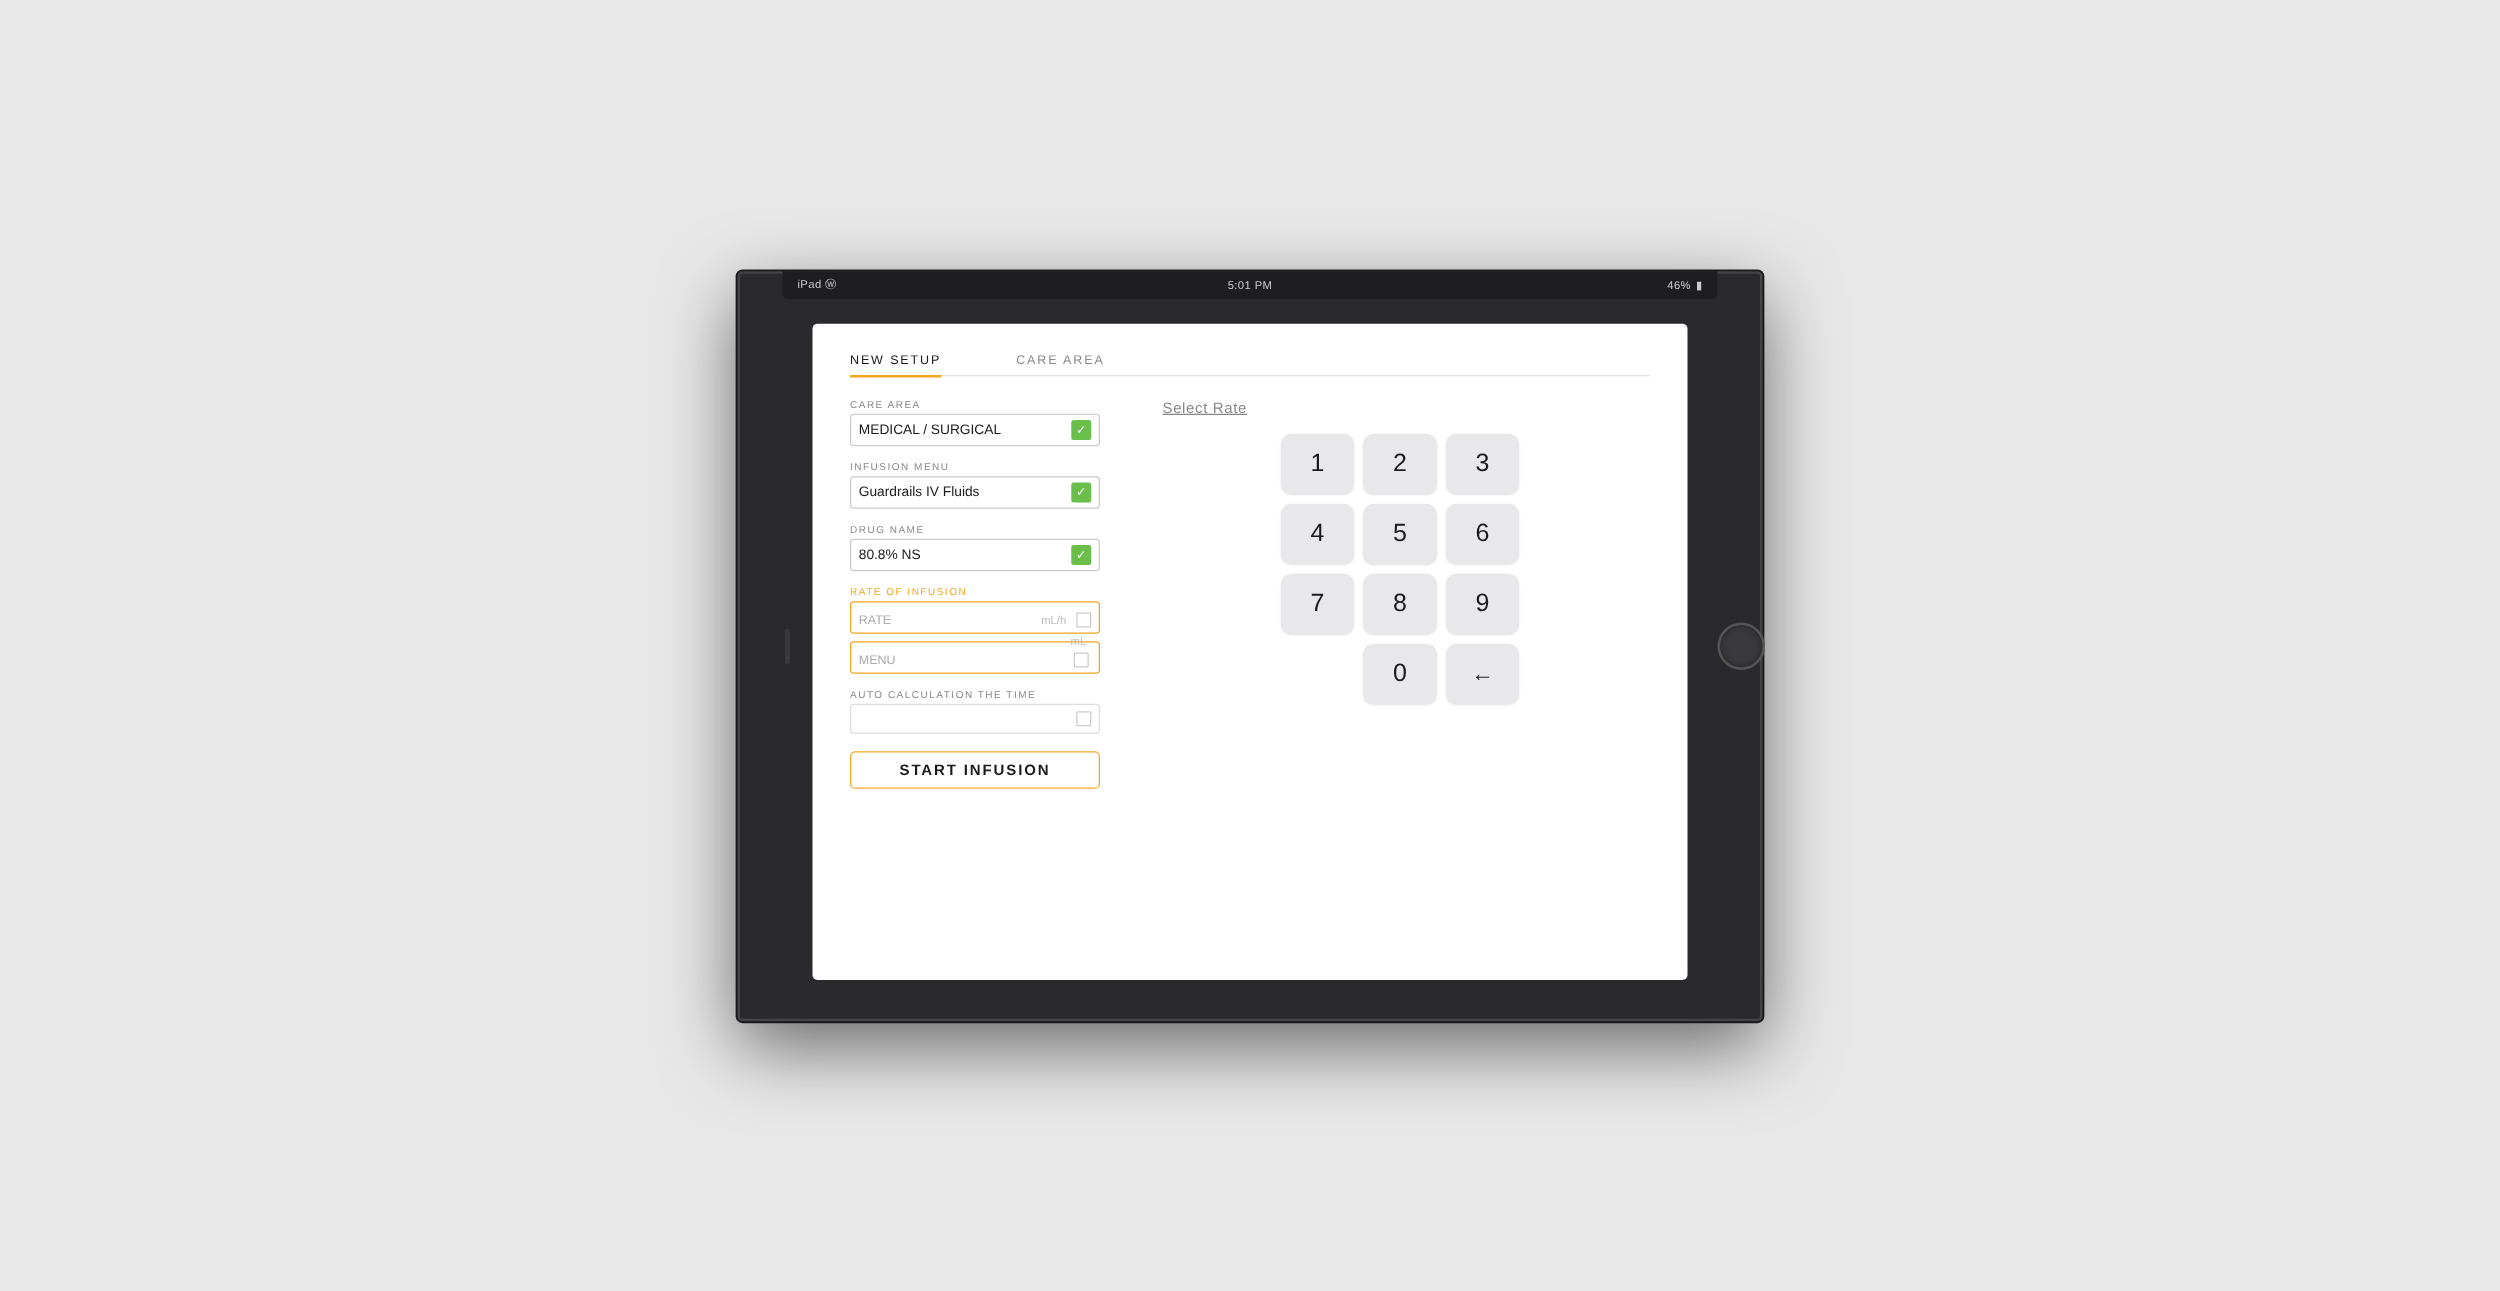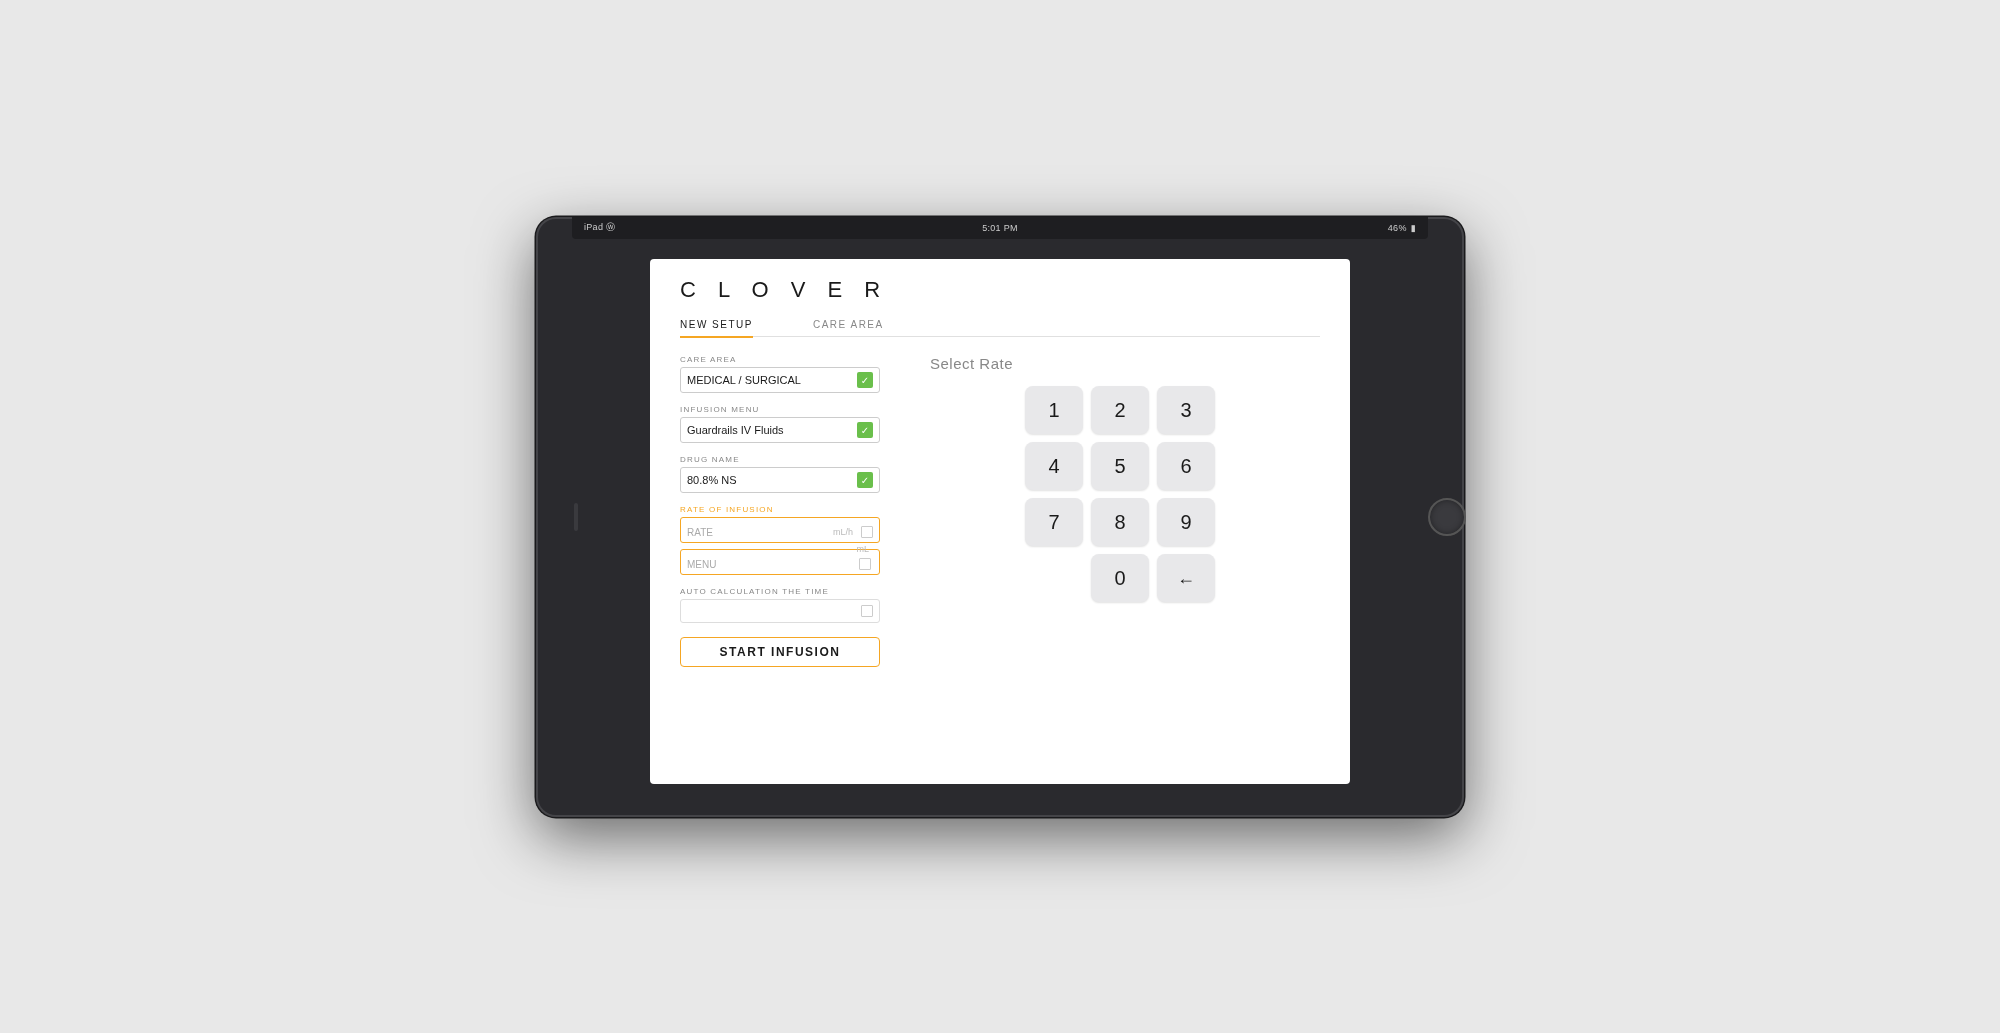"iPad ⓦ" .ipad-shell { border-radius: 20px -> 4px; width: 928px -> 820px }
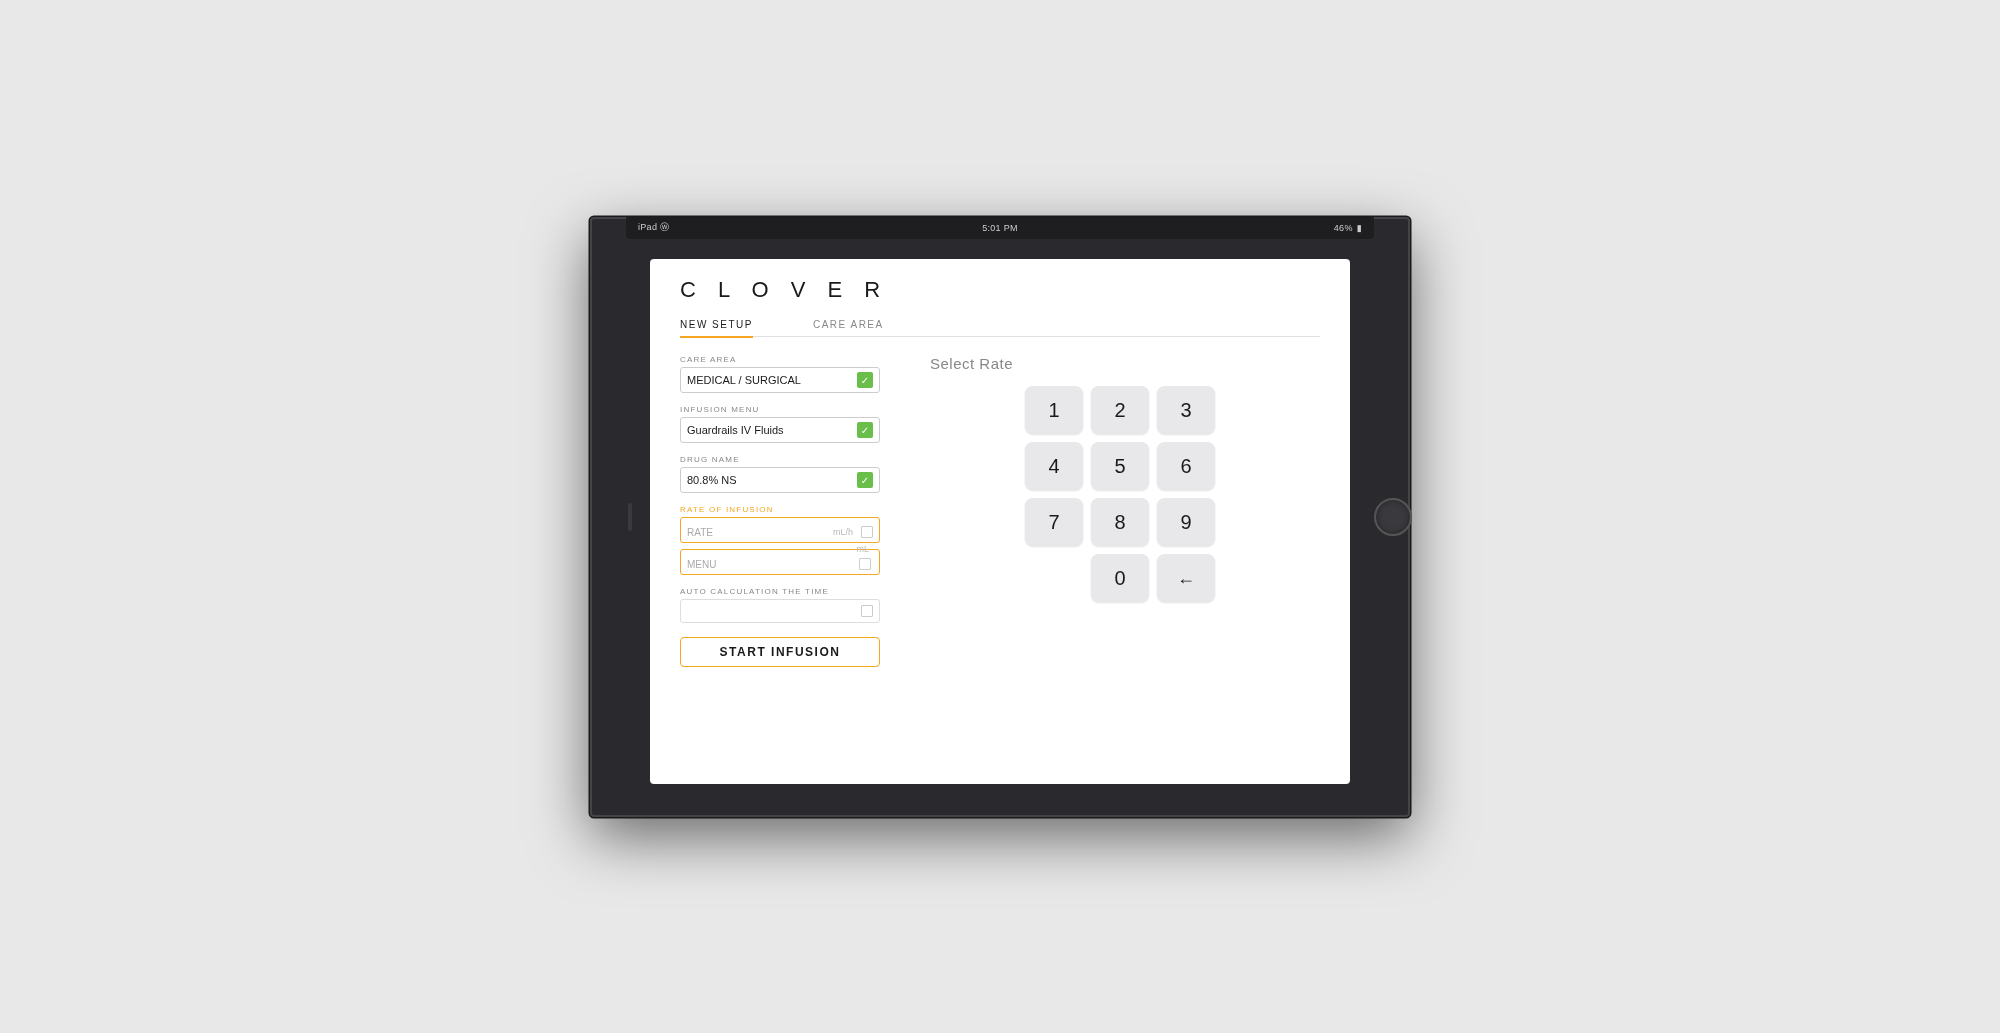"C L O V E" div.app-logo { html: <div>C L O V E R</div> -> none }
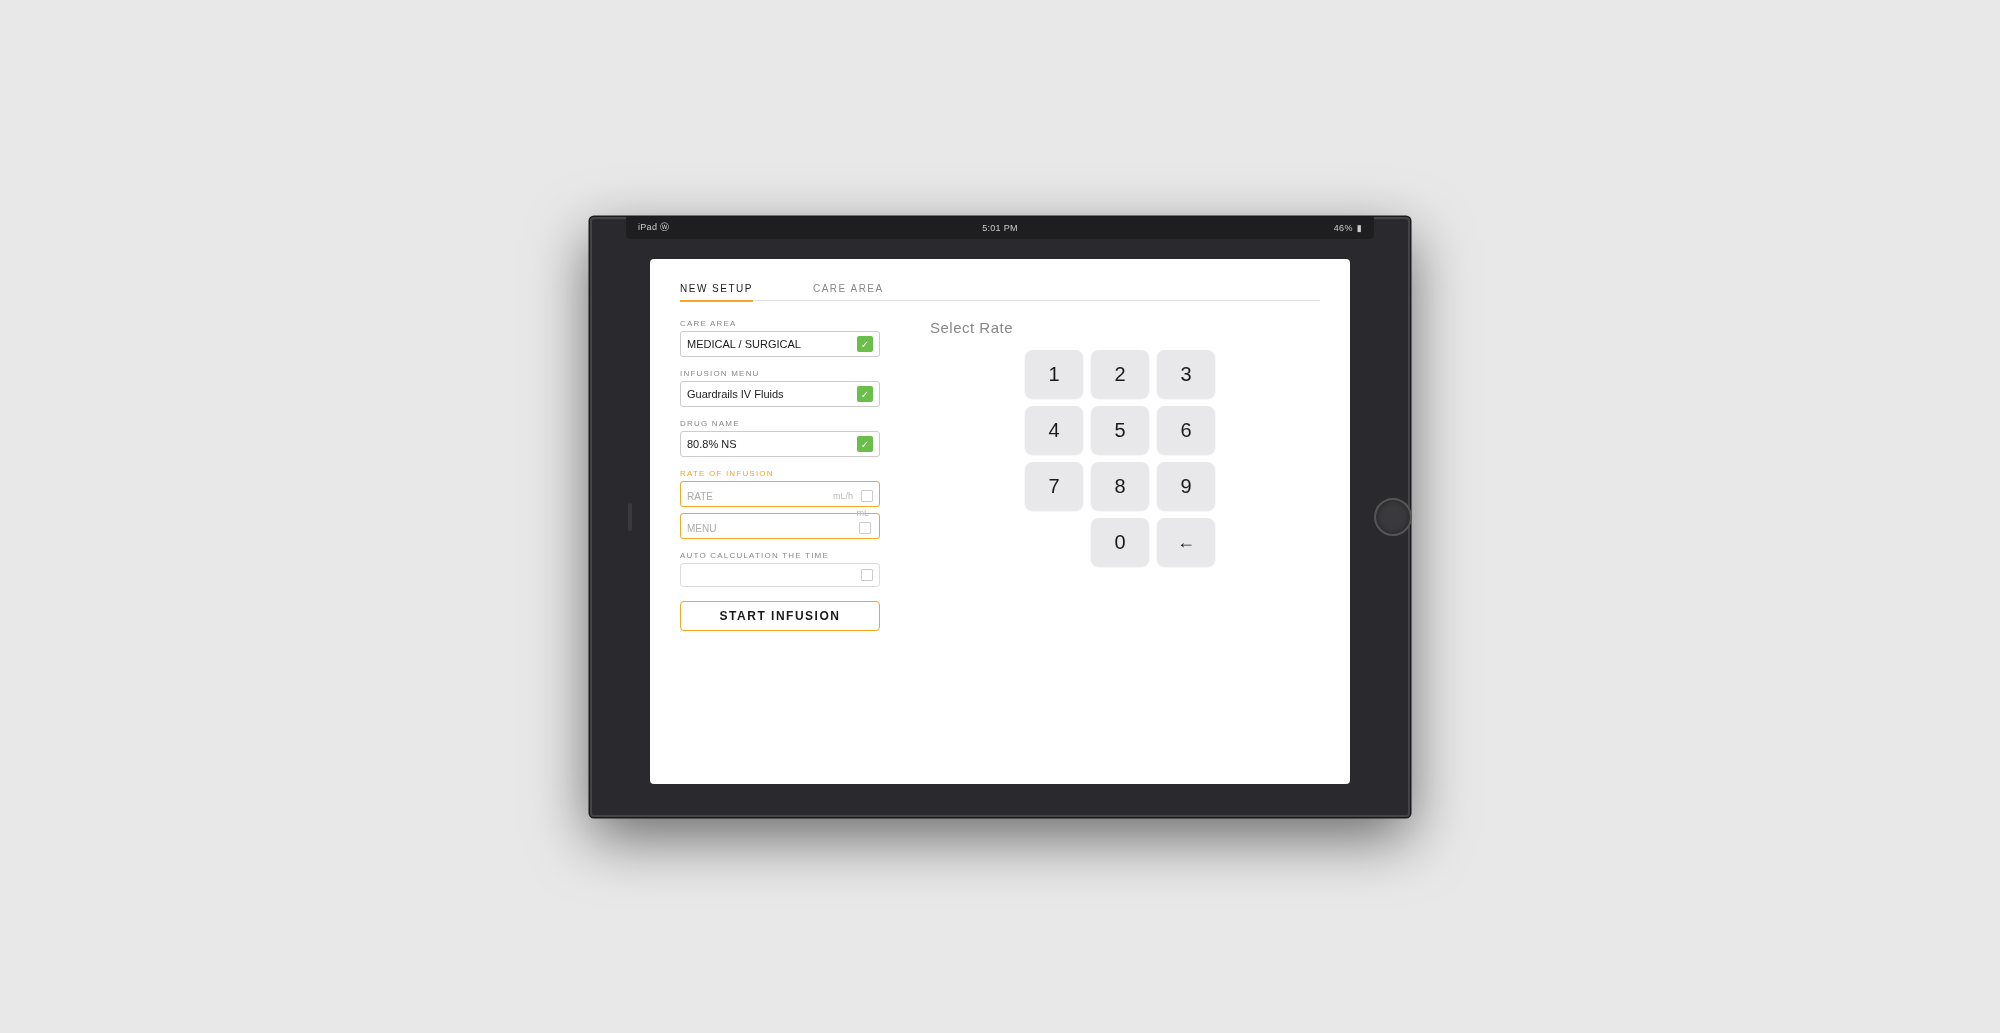"Select Rate" .select-rate-label { font-size: 15px -> 12px; text-decoration: none -> underline }
